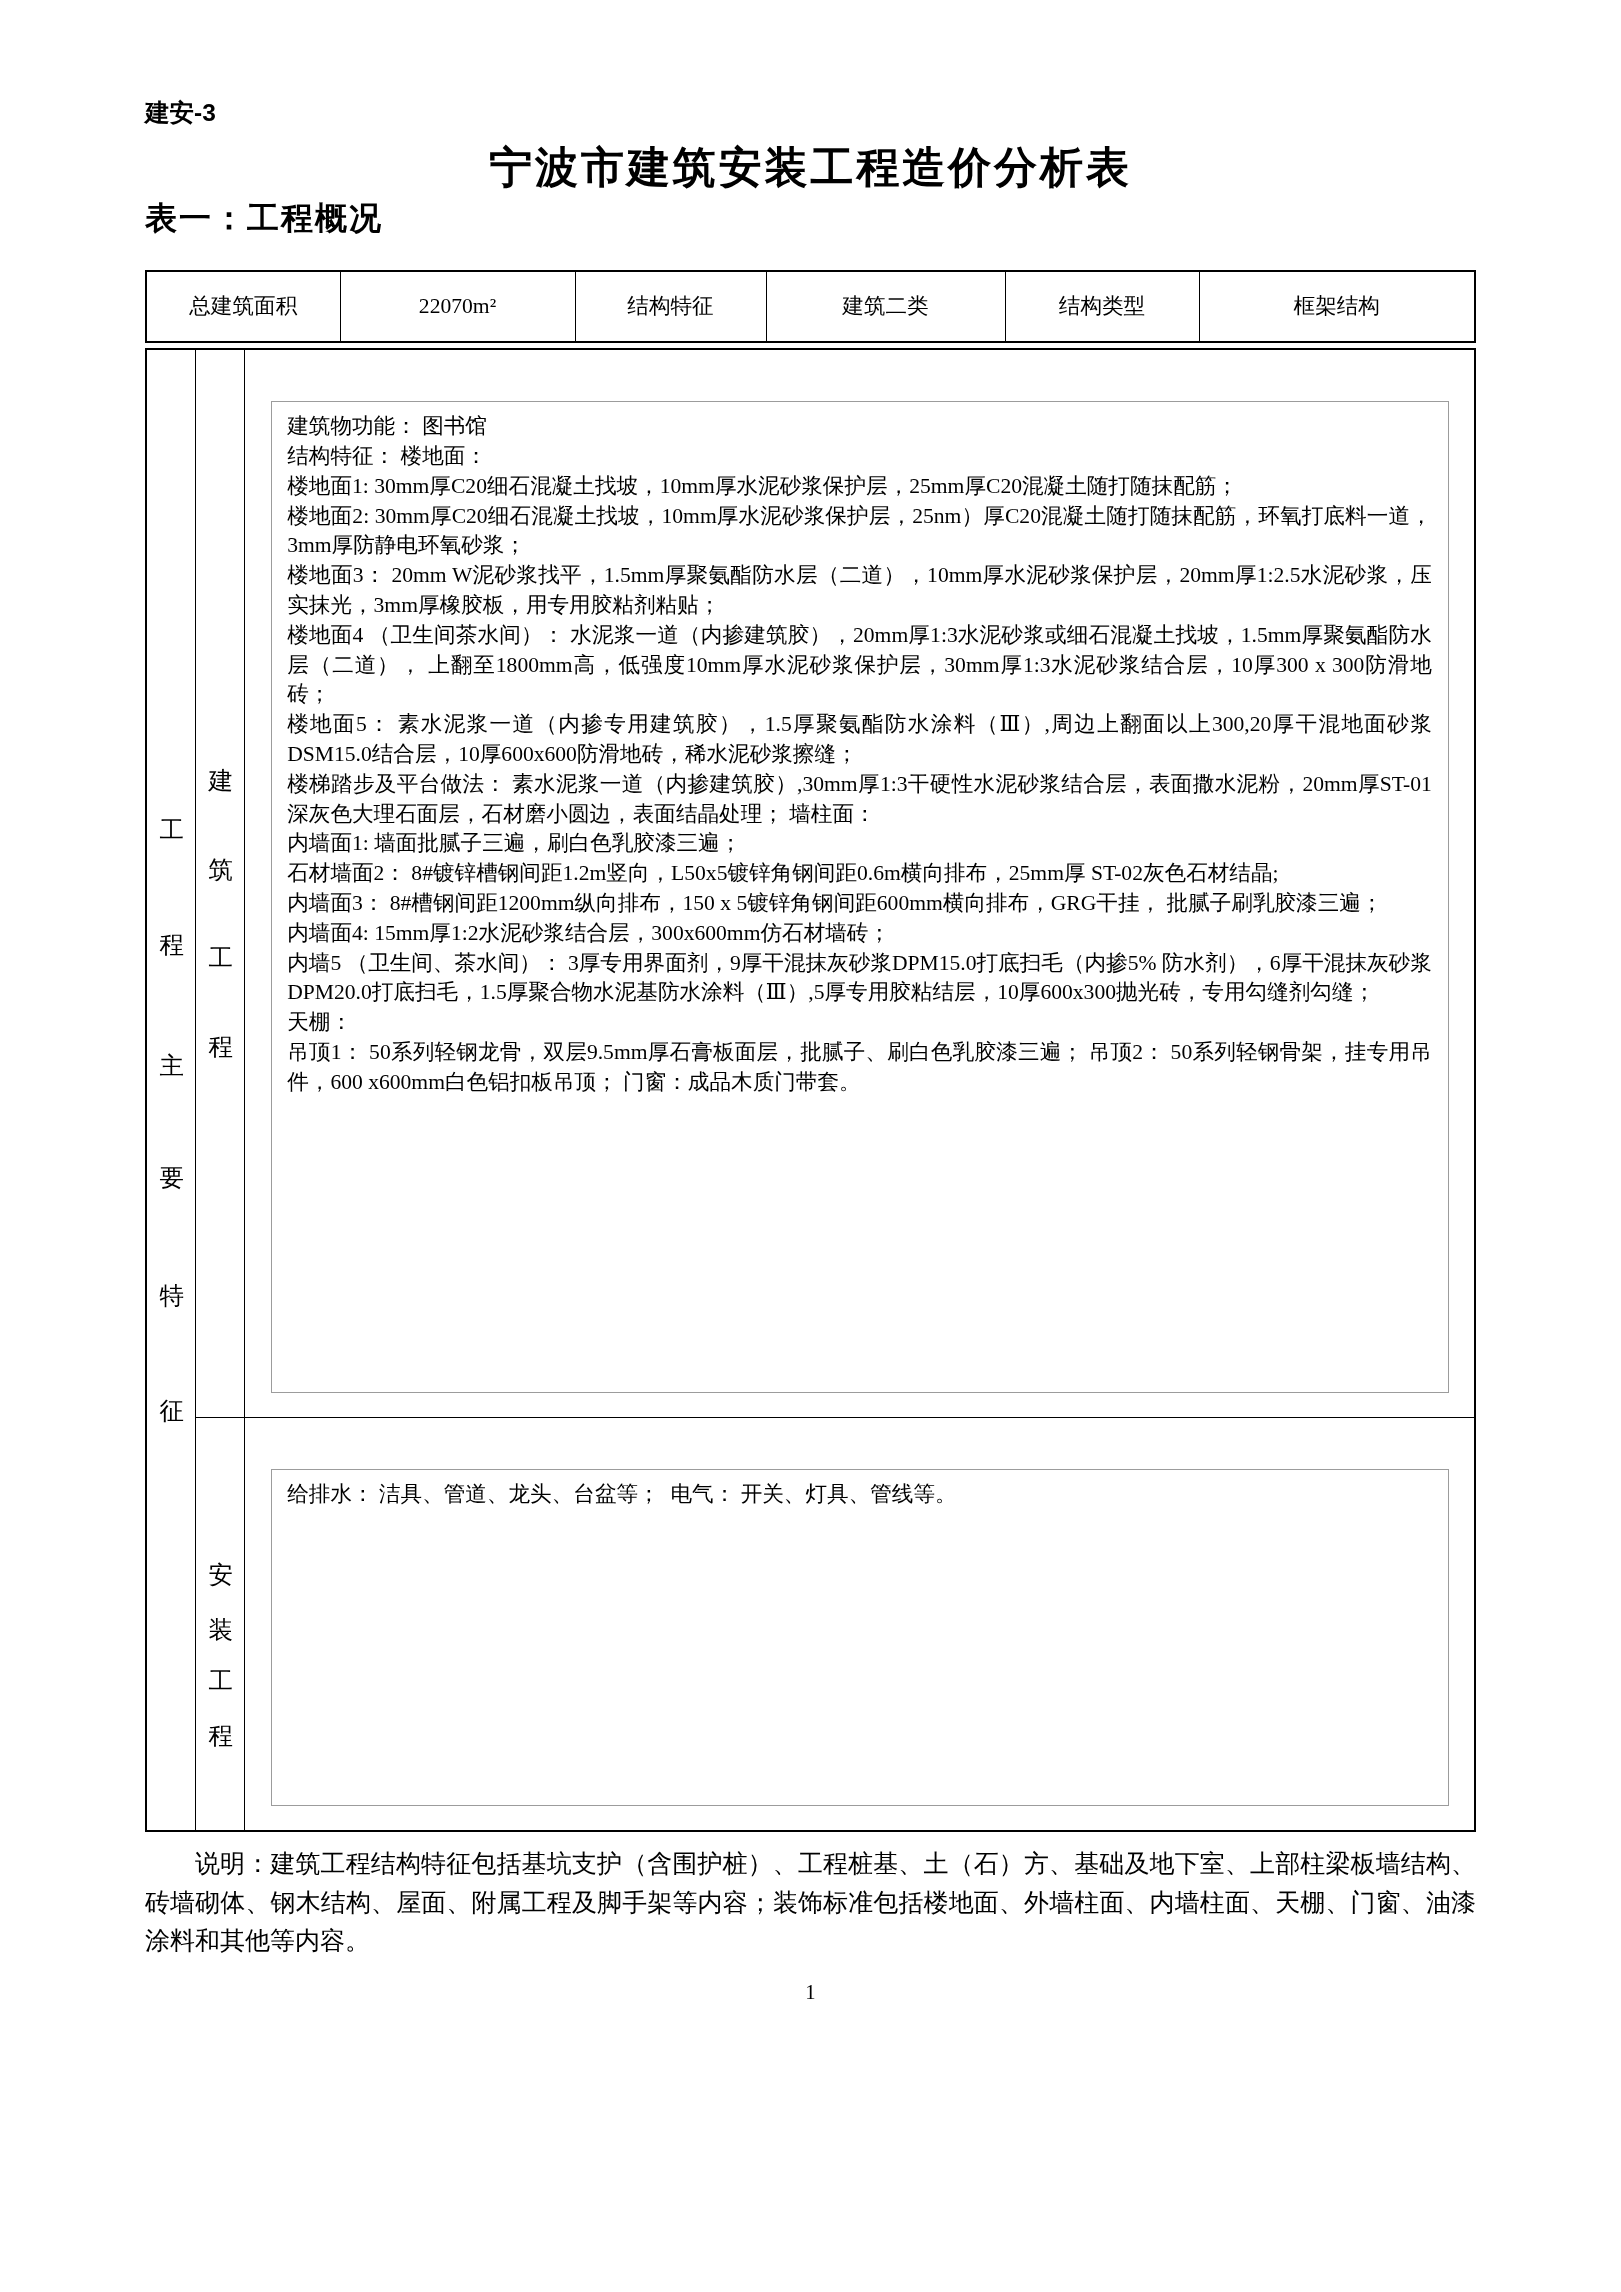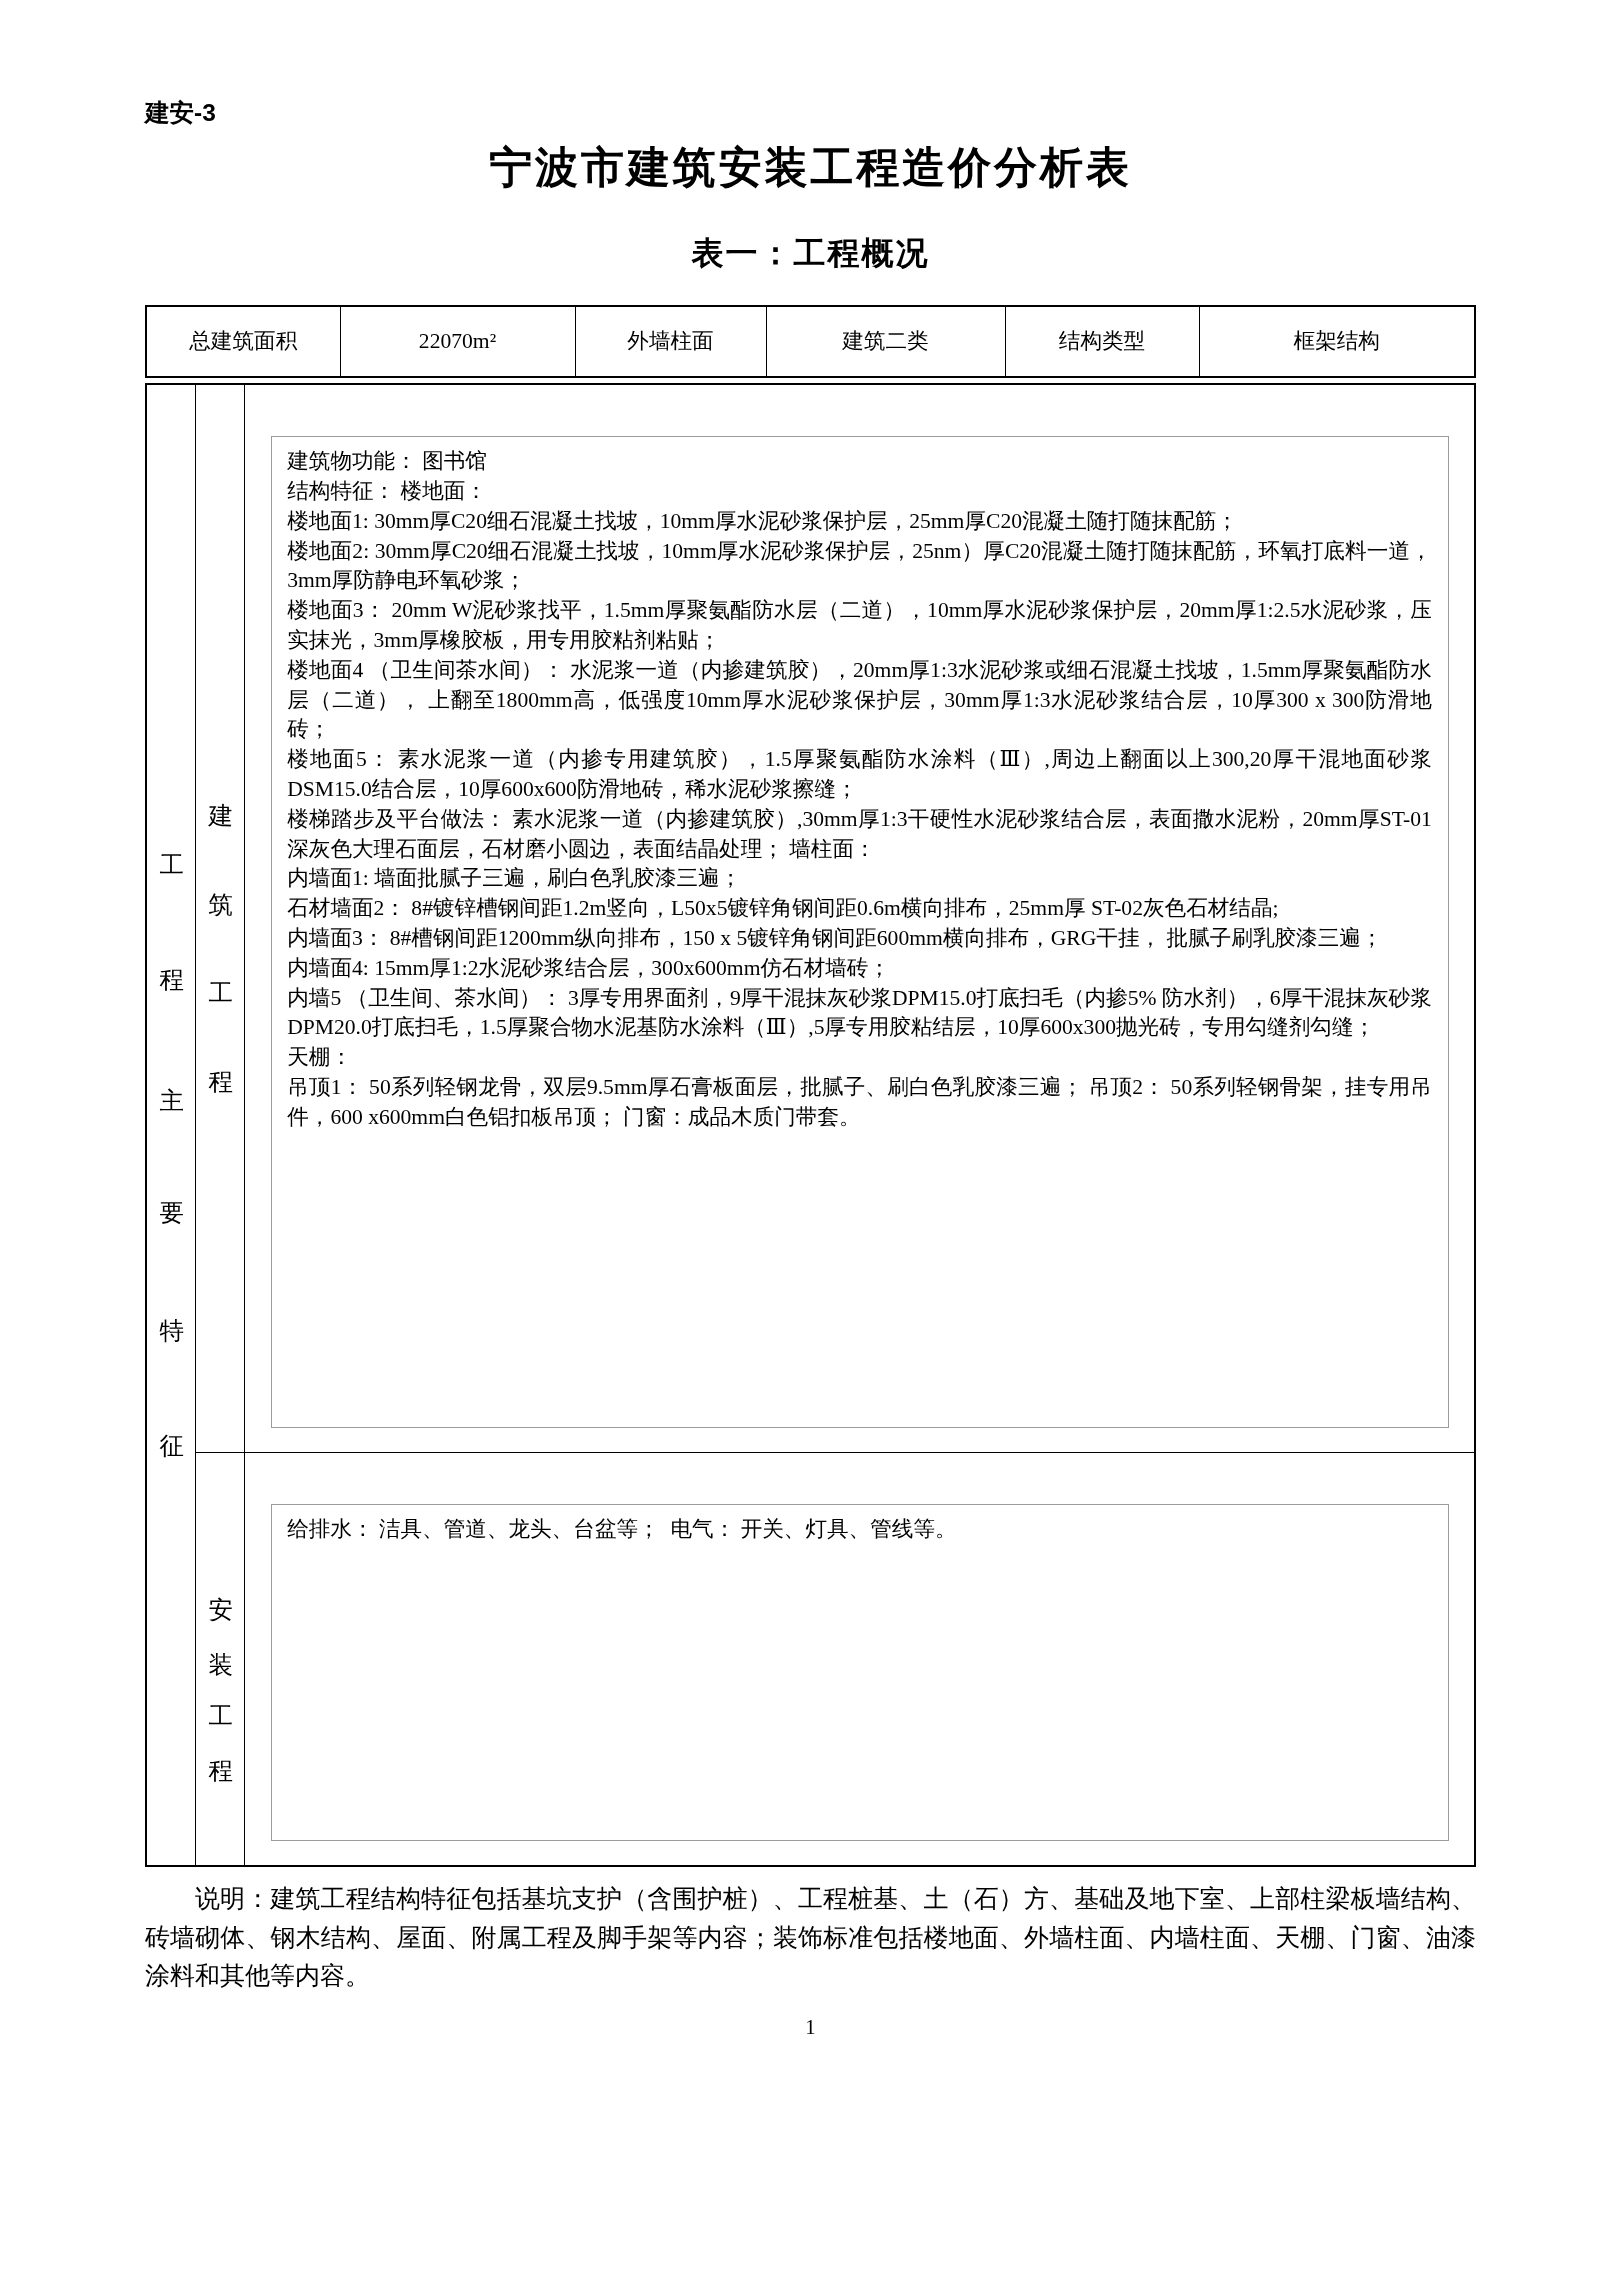"表一：工程概况" .doc-subtitle { margin-top: 35px -> none; text-align: center -> left }
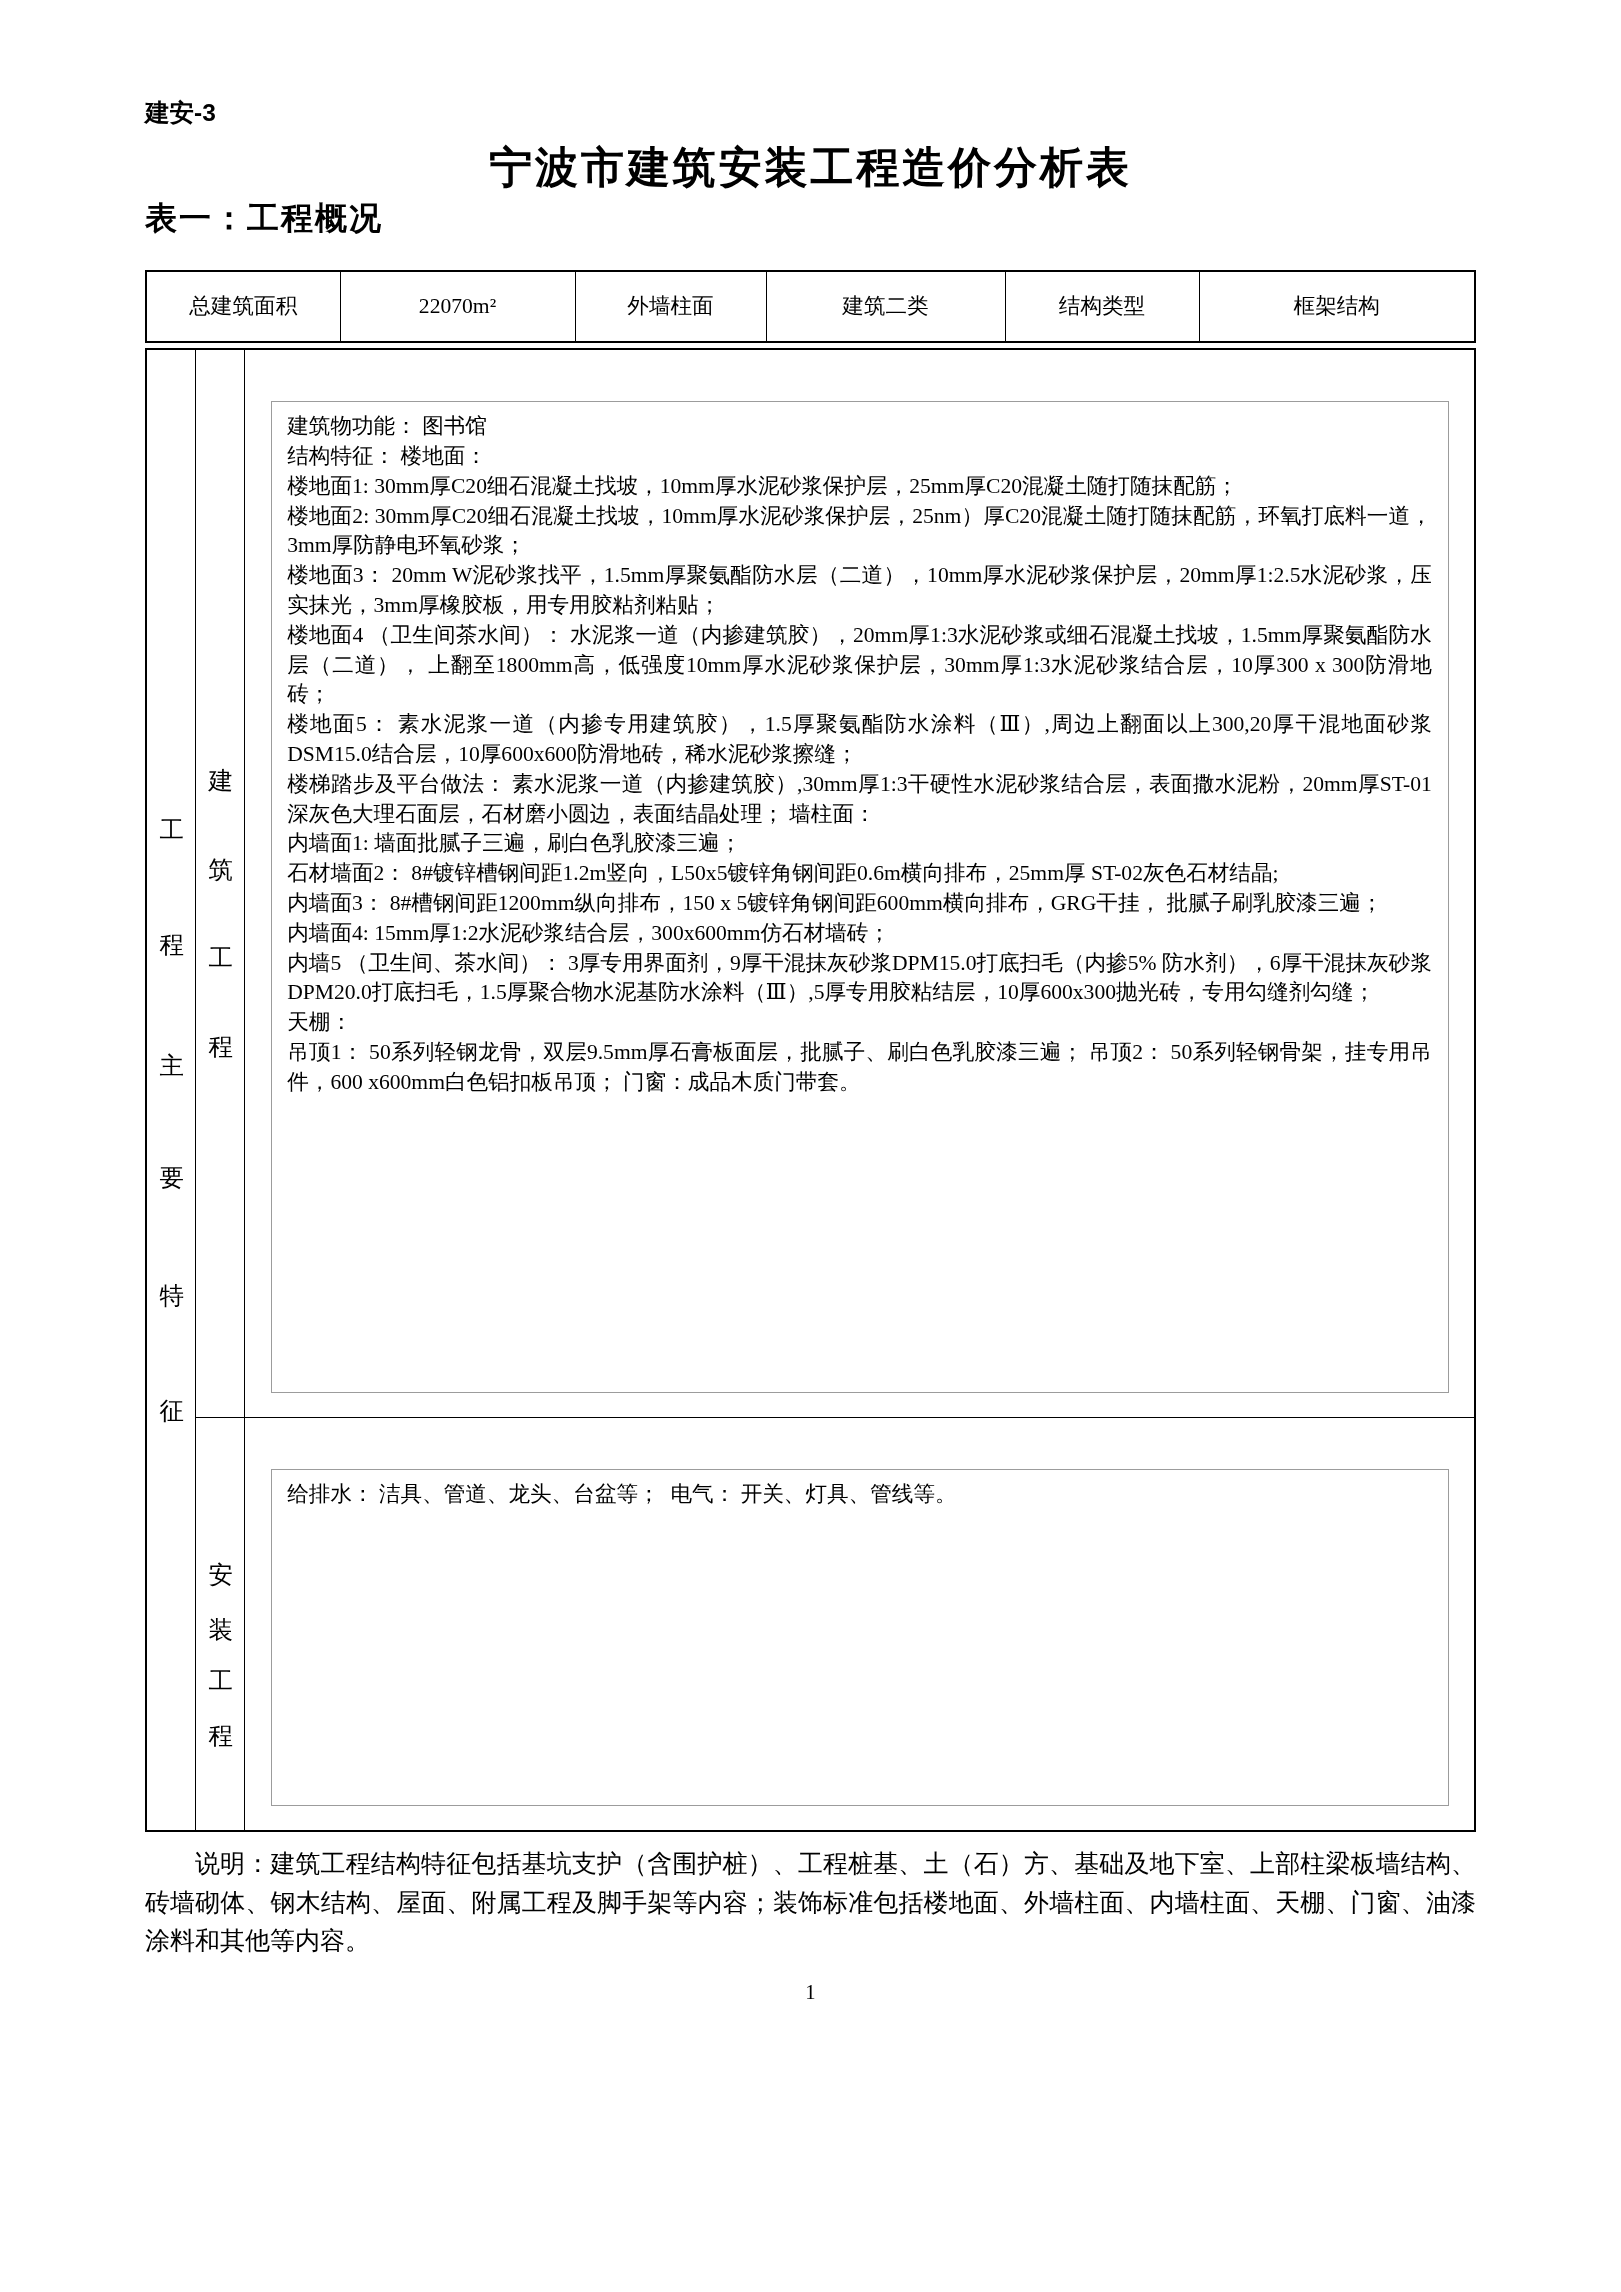"外墙柱面" td { text: 外墙柱面 -> 结构特征 }
